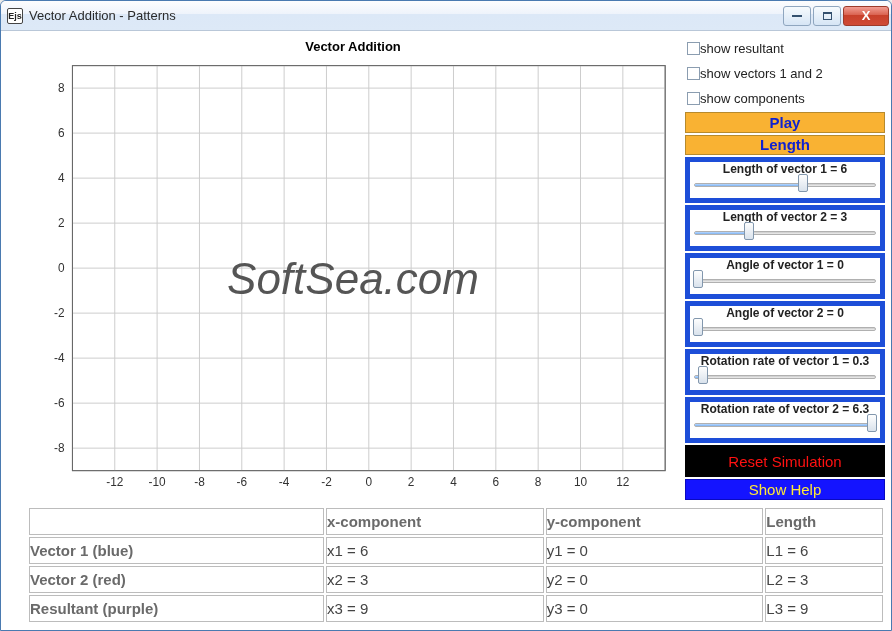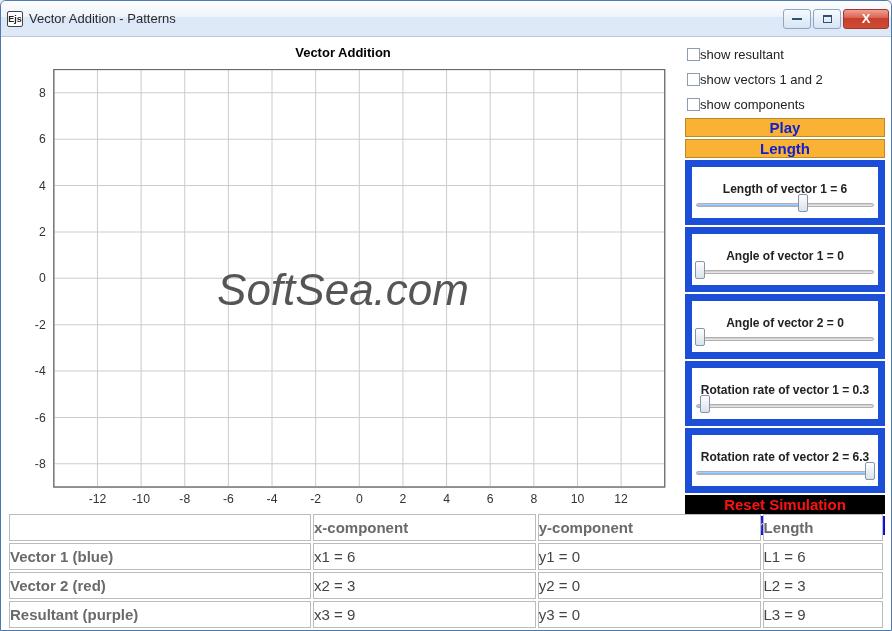"Ejs" .titlebar { height: 36px -> 30px }
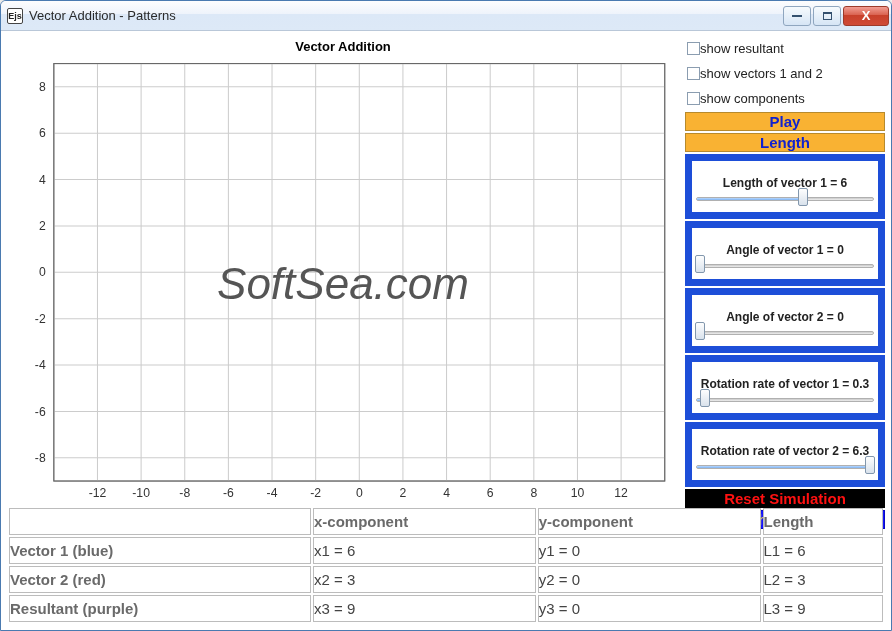"Vector Addition" .content { margin-left: none -> 20px }
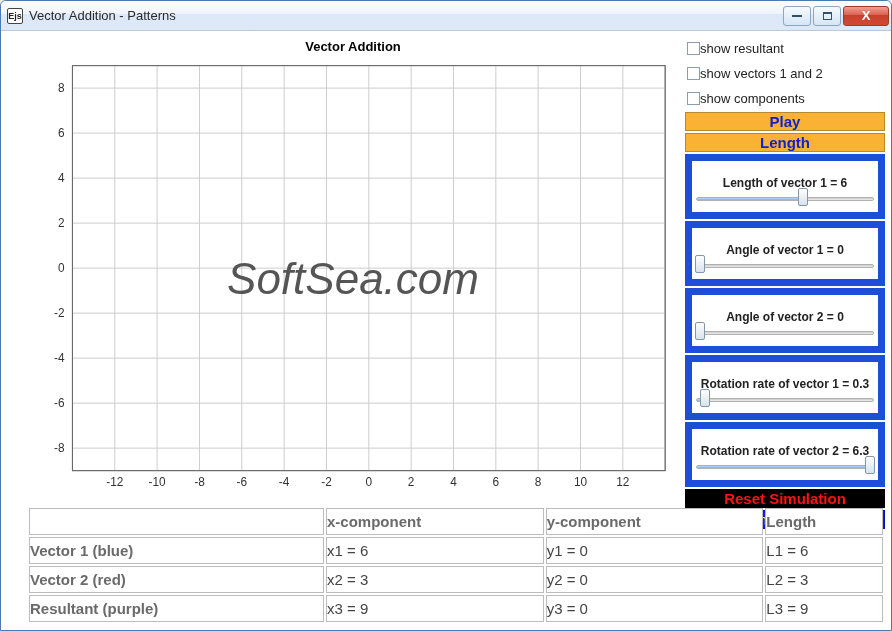"Length of vector 1 =" .slider-block { border: 7px solid #1d4ed8 -> 5px solid #1d4ed8; padding: 15px 4px 6px -> 0 4px 6px }
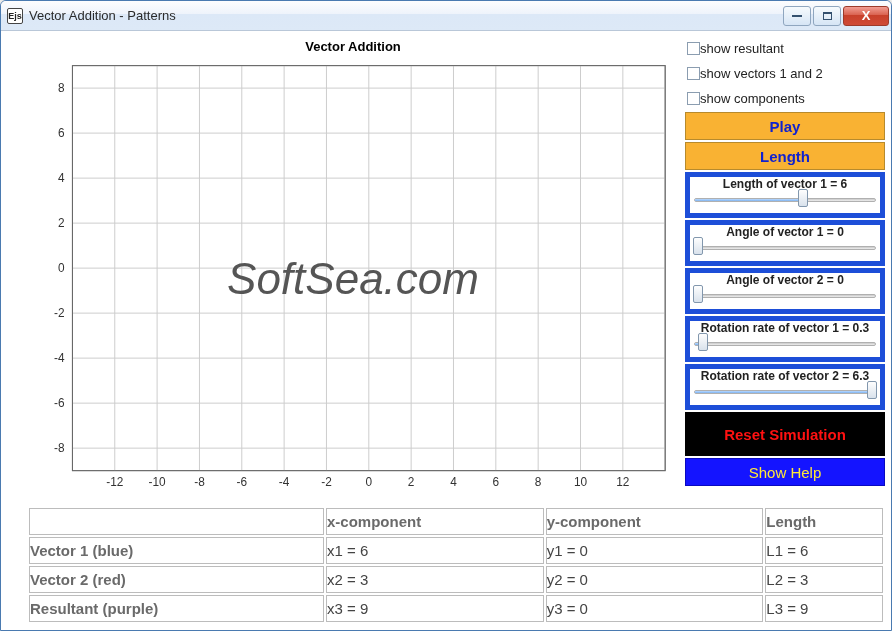"Length of vector 2 =" div.slider-block { html: none -> <div> <div>Length of vector 2 = 3</div> <div> <div> <div></div> </div> <div></div> </div> </div> }
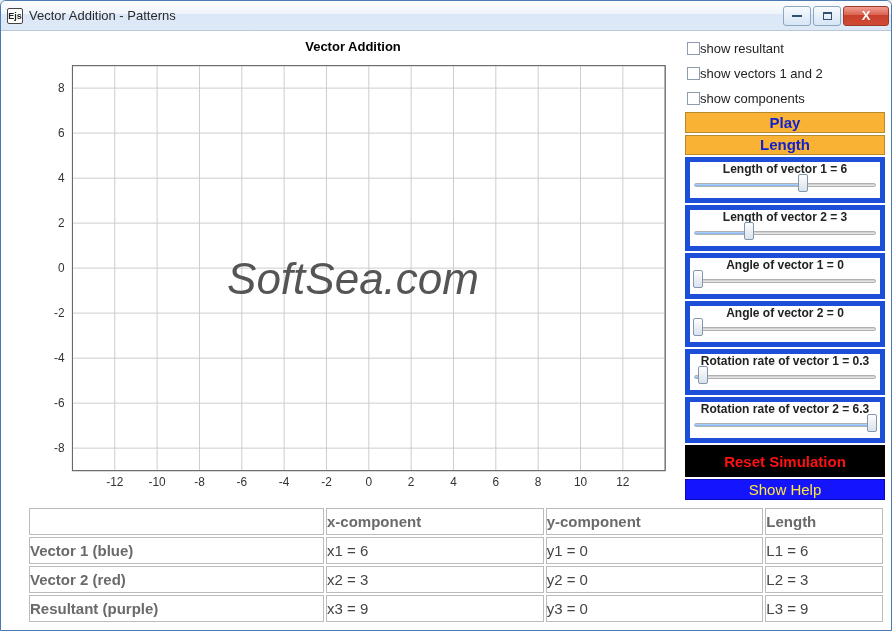"Reset Simulation" .blackbtn { font-weight: bold -> normal }
